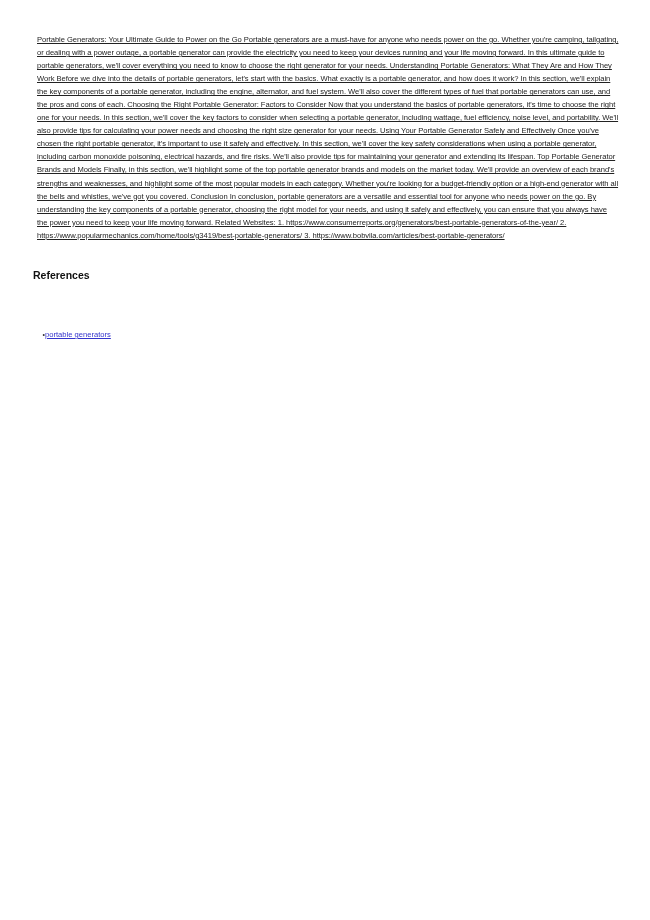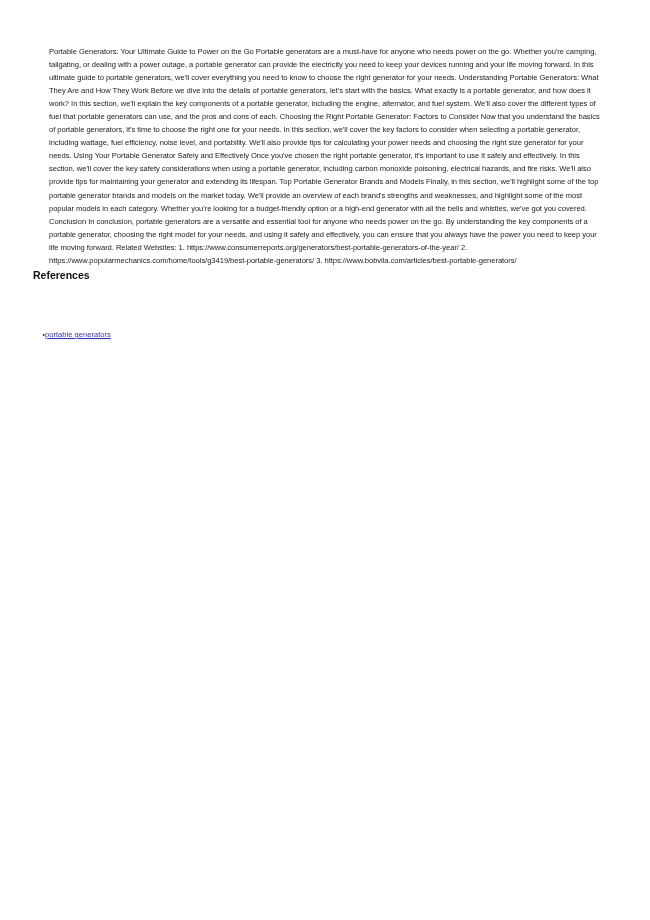"Portable Generators: Your Ultimate Guide" .body-text { margin: 16px -> 4px; text-decoration: none -> underline }
